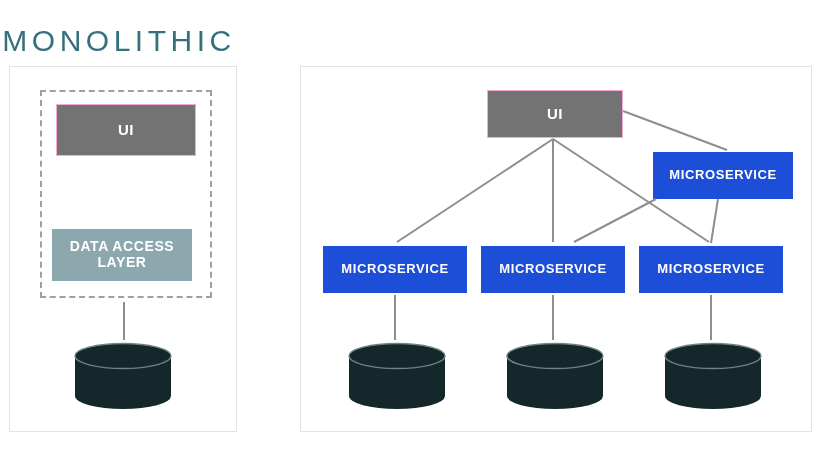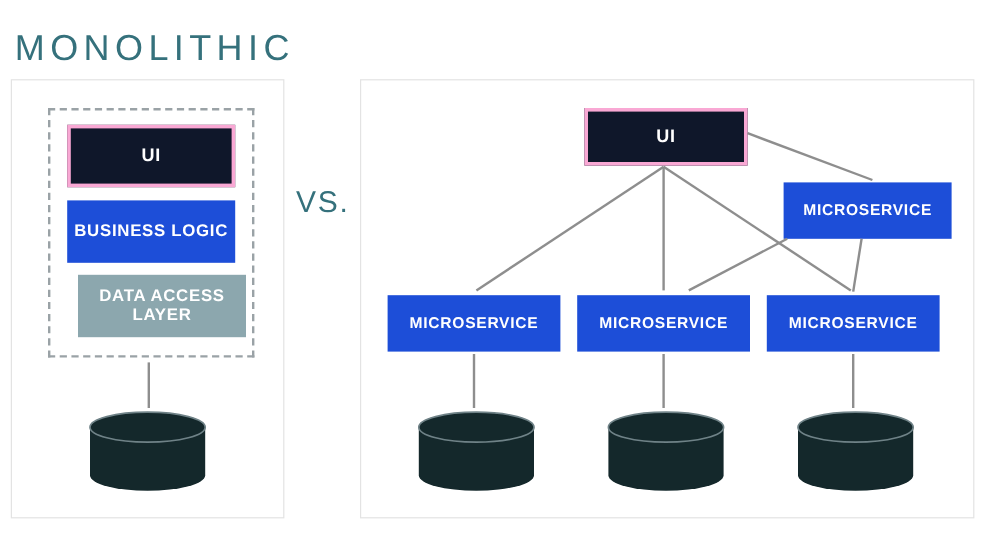"MONOLITHIC" #title-monolithic { left: 10px -> 0px }
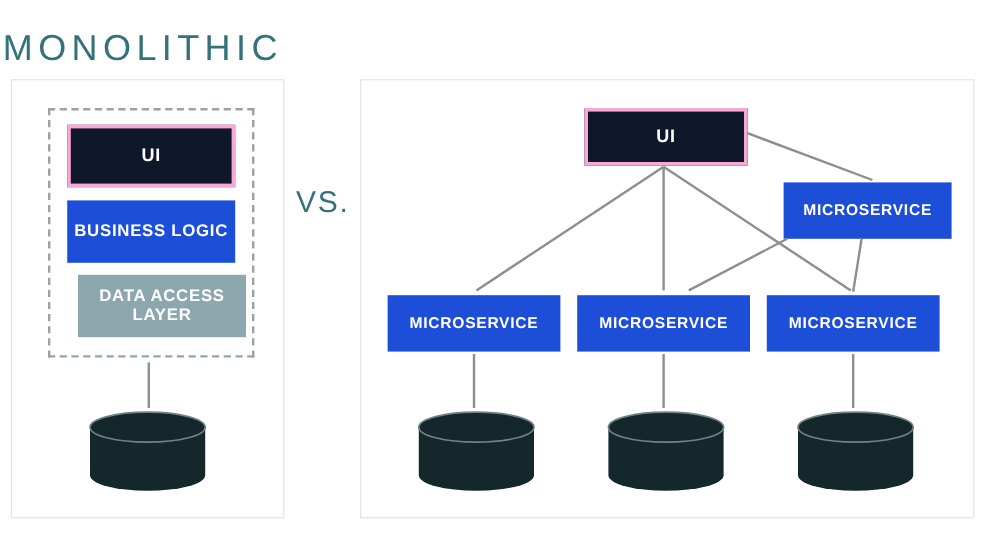"UI" .box-dark { background: #0f172a -> #737373; border: 3px solid #f9a8d4 -> 1px solid #f9a8d4 }
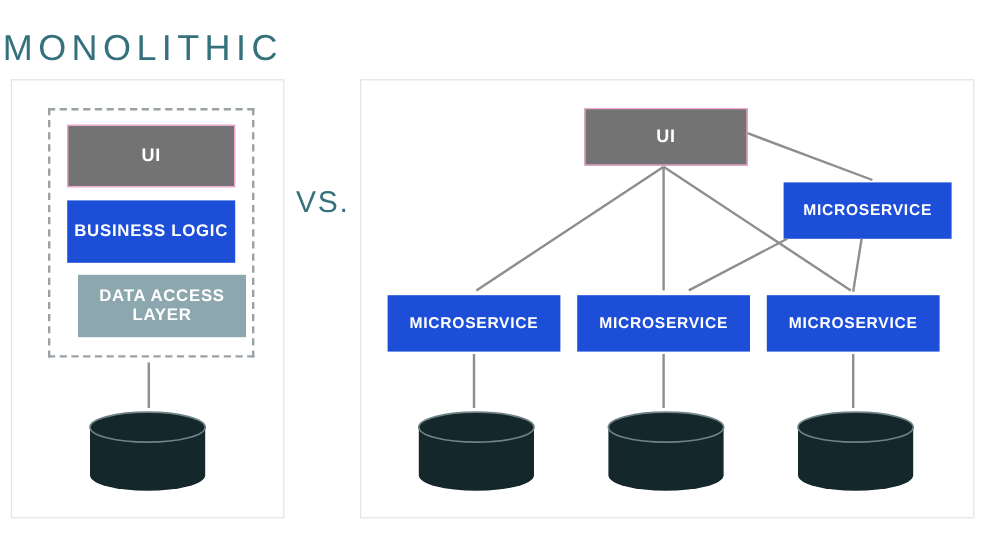"VS." div { html: <div>VS.</div> -> none }
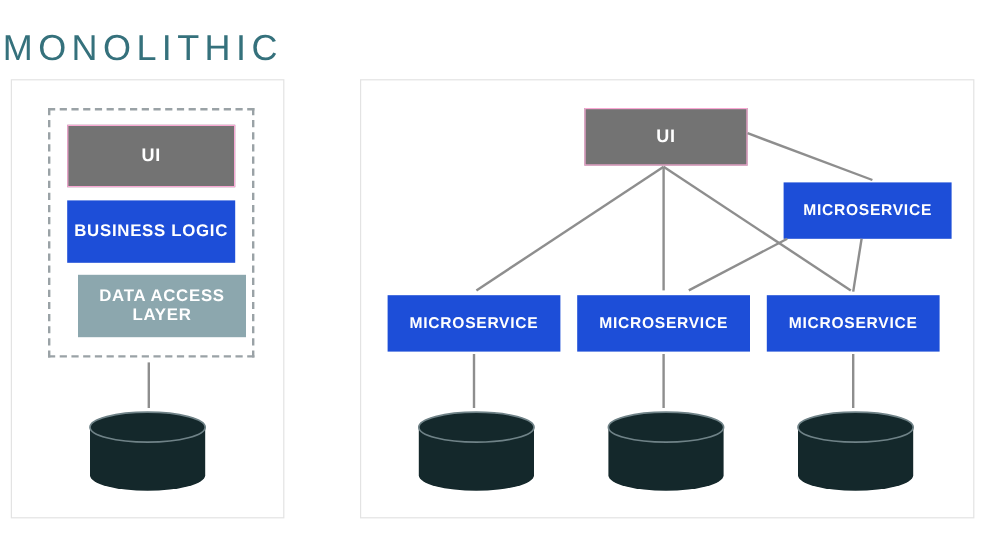"BUSINESS LOGIC" div.box { html: <div>BUSINESS LOGIC</div> -> none }
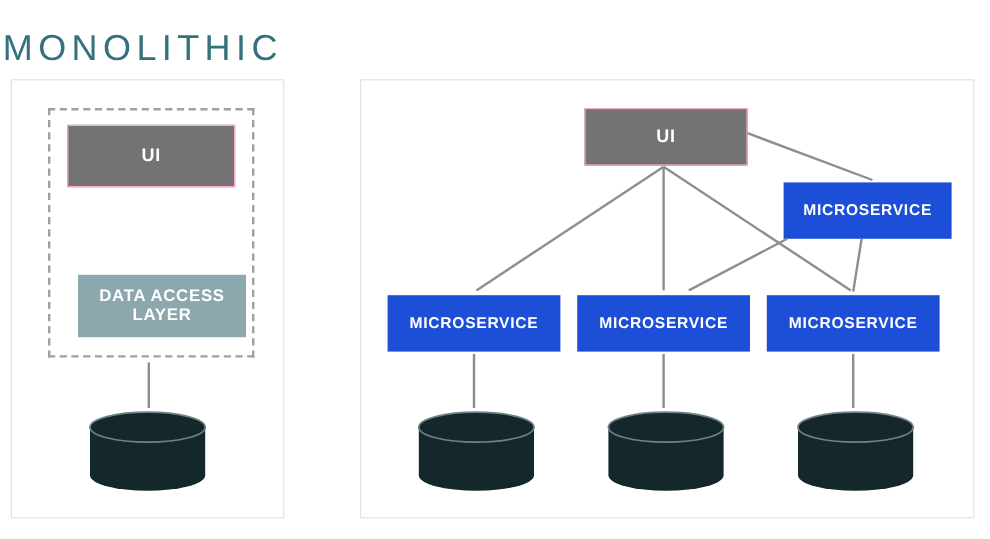"DATA ACCESS LAYER" #box-data-access { left: 65px -> 52px }
